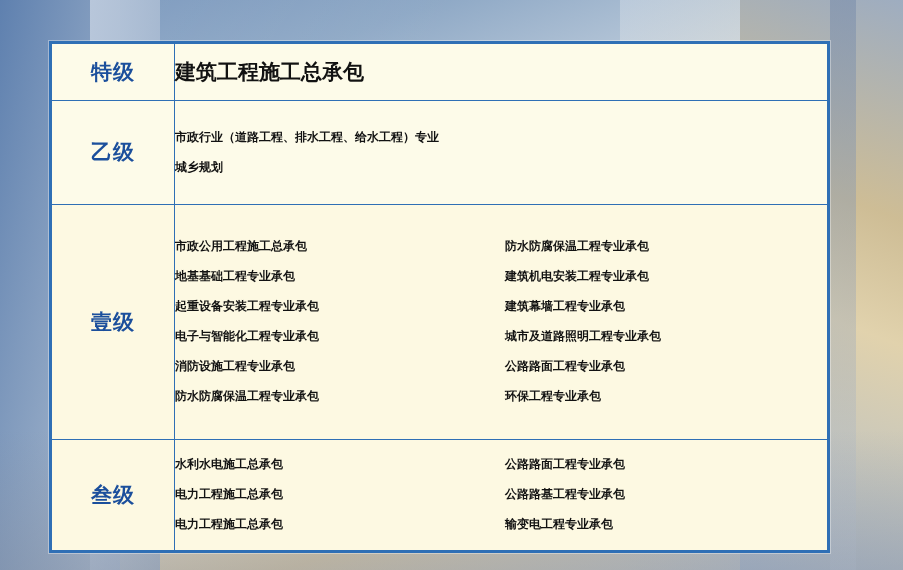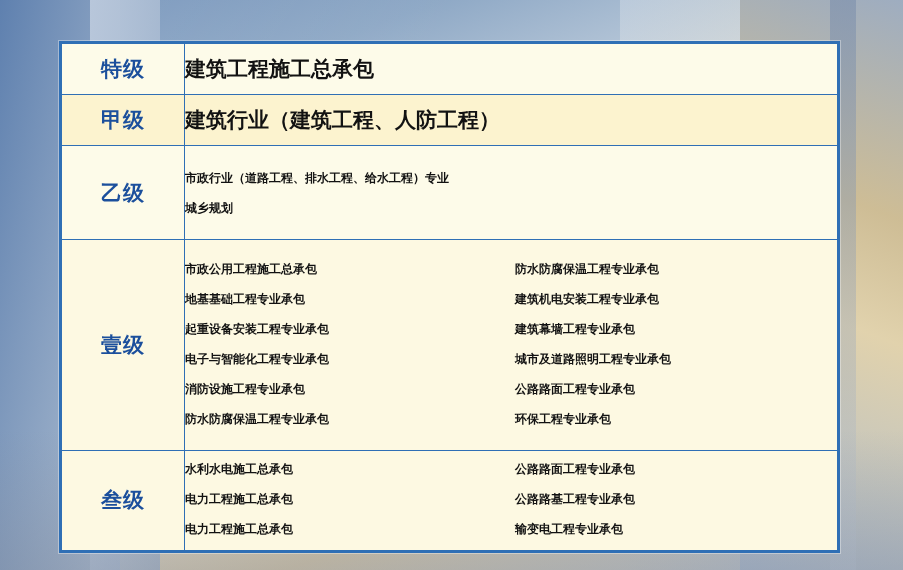"特级" #table-wrap { left: 59px -> 49px }
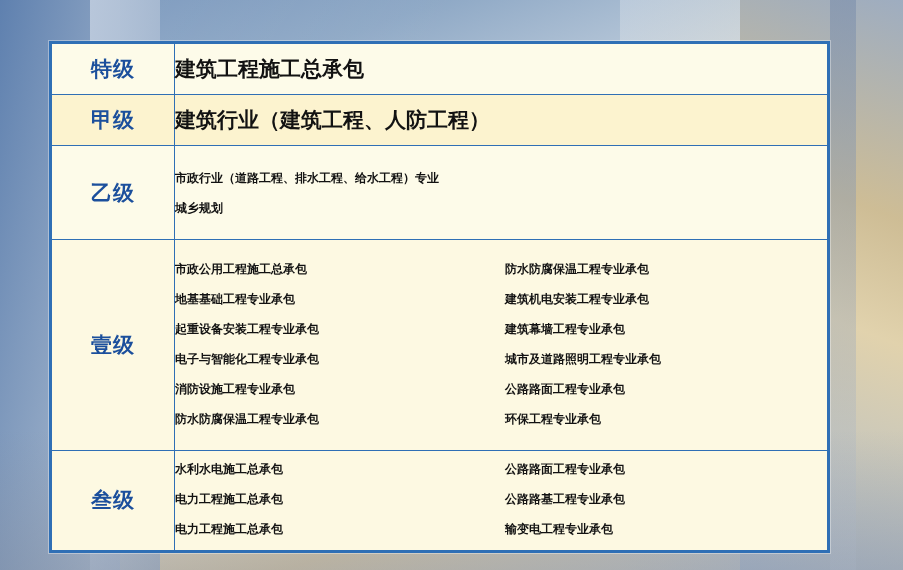"甲级" tr.row-h2 { html: <tr> <td><span>甲级</span></td> <td> <div> <div> <div>建筑行业（建筑工程、人防工程）</div> </div> </div> </td> </tr> -> none }
